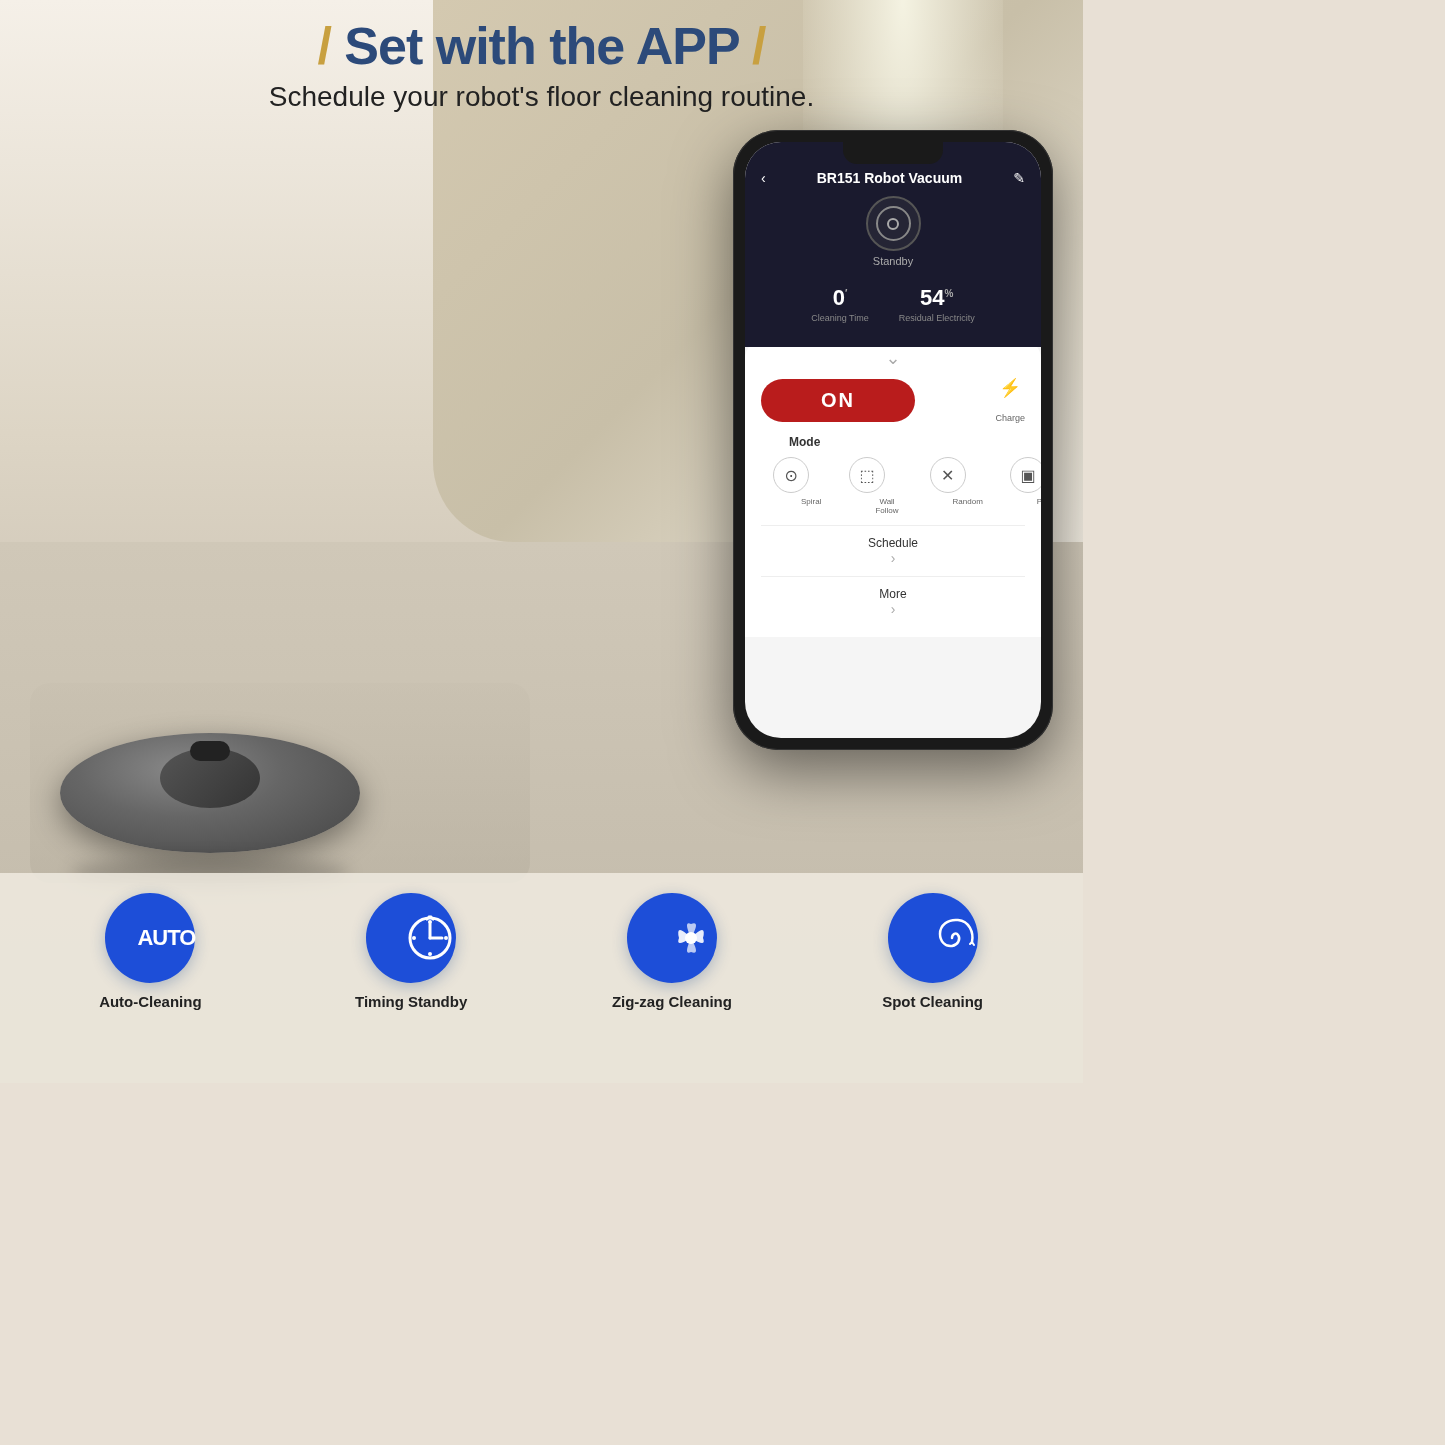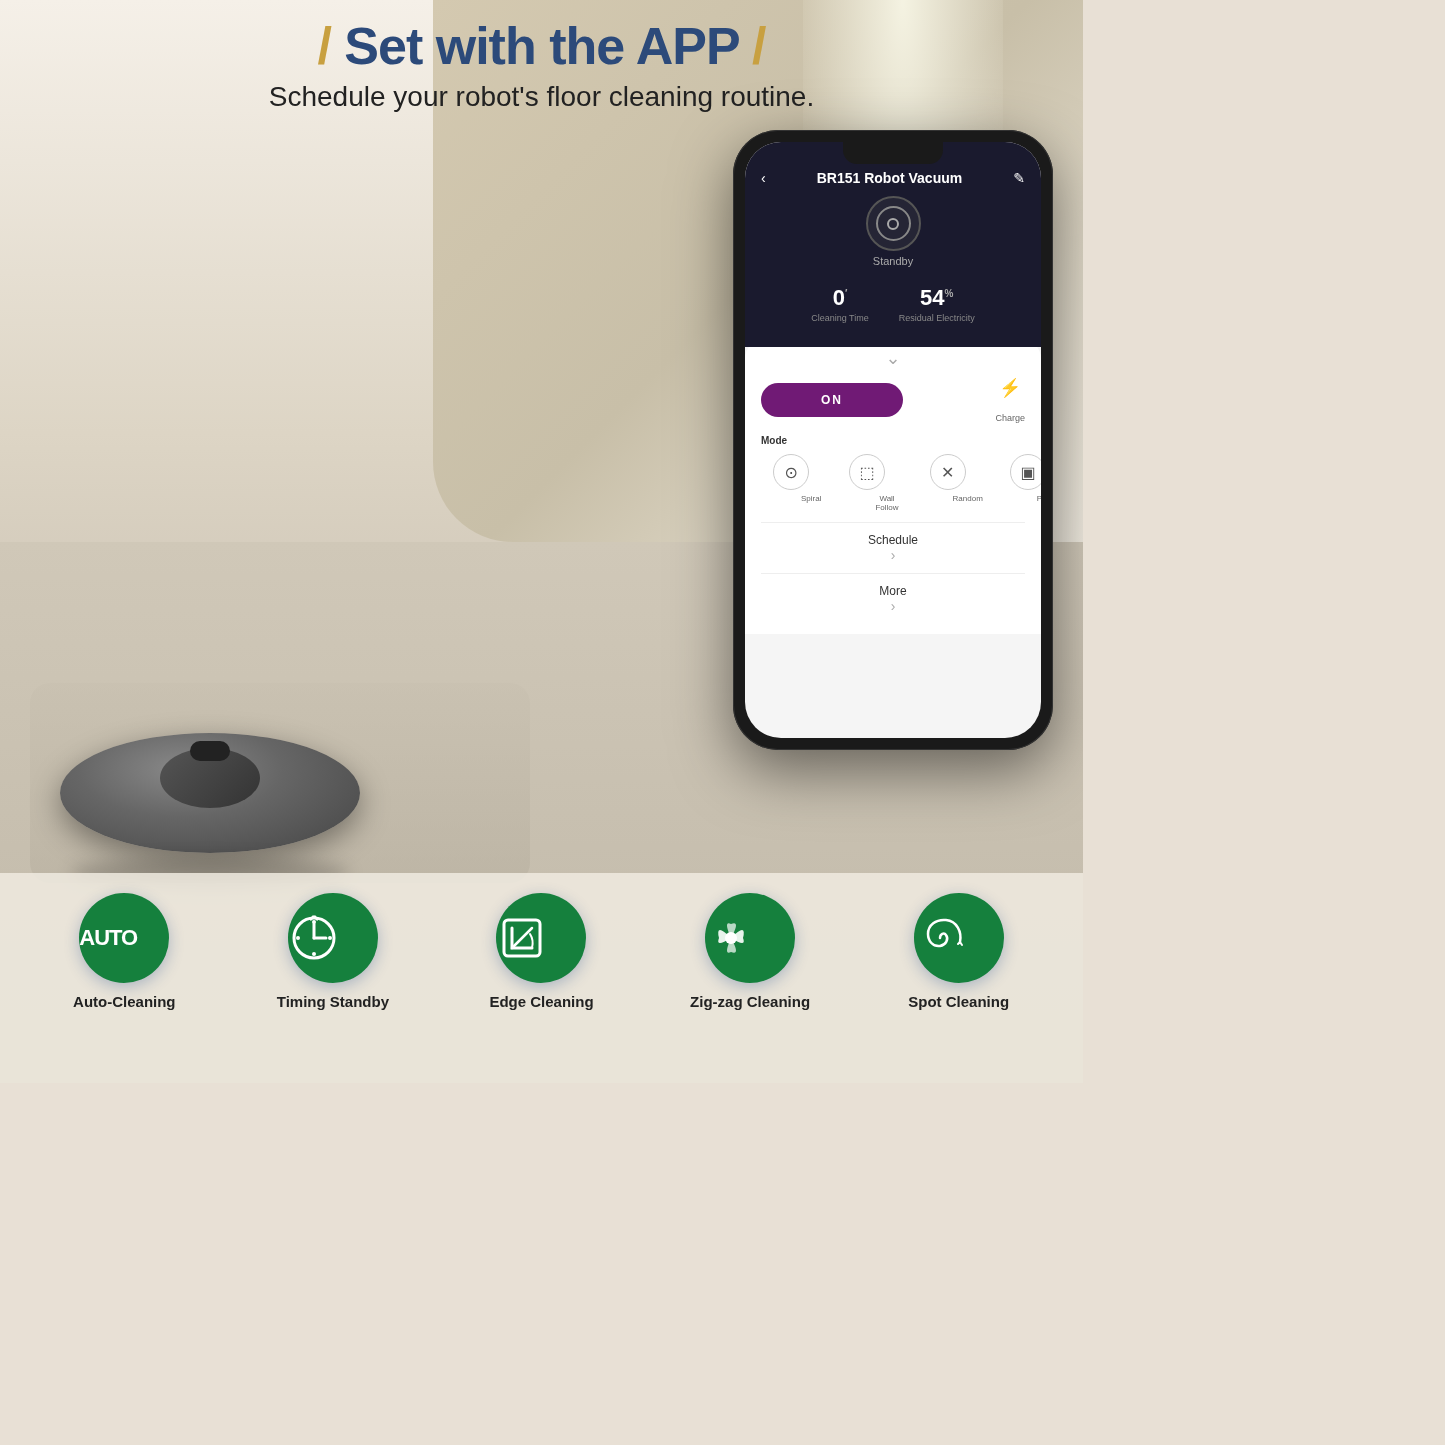"ON" .on-btn { background: #701a75 -> #b91c1c; font-size: 12px -> 20px }
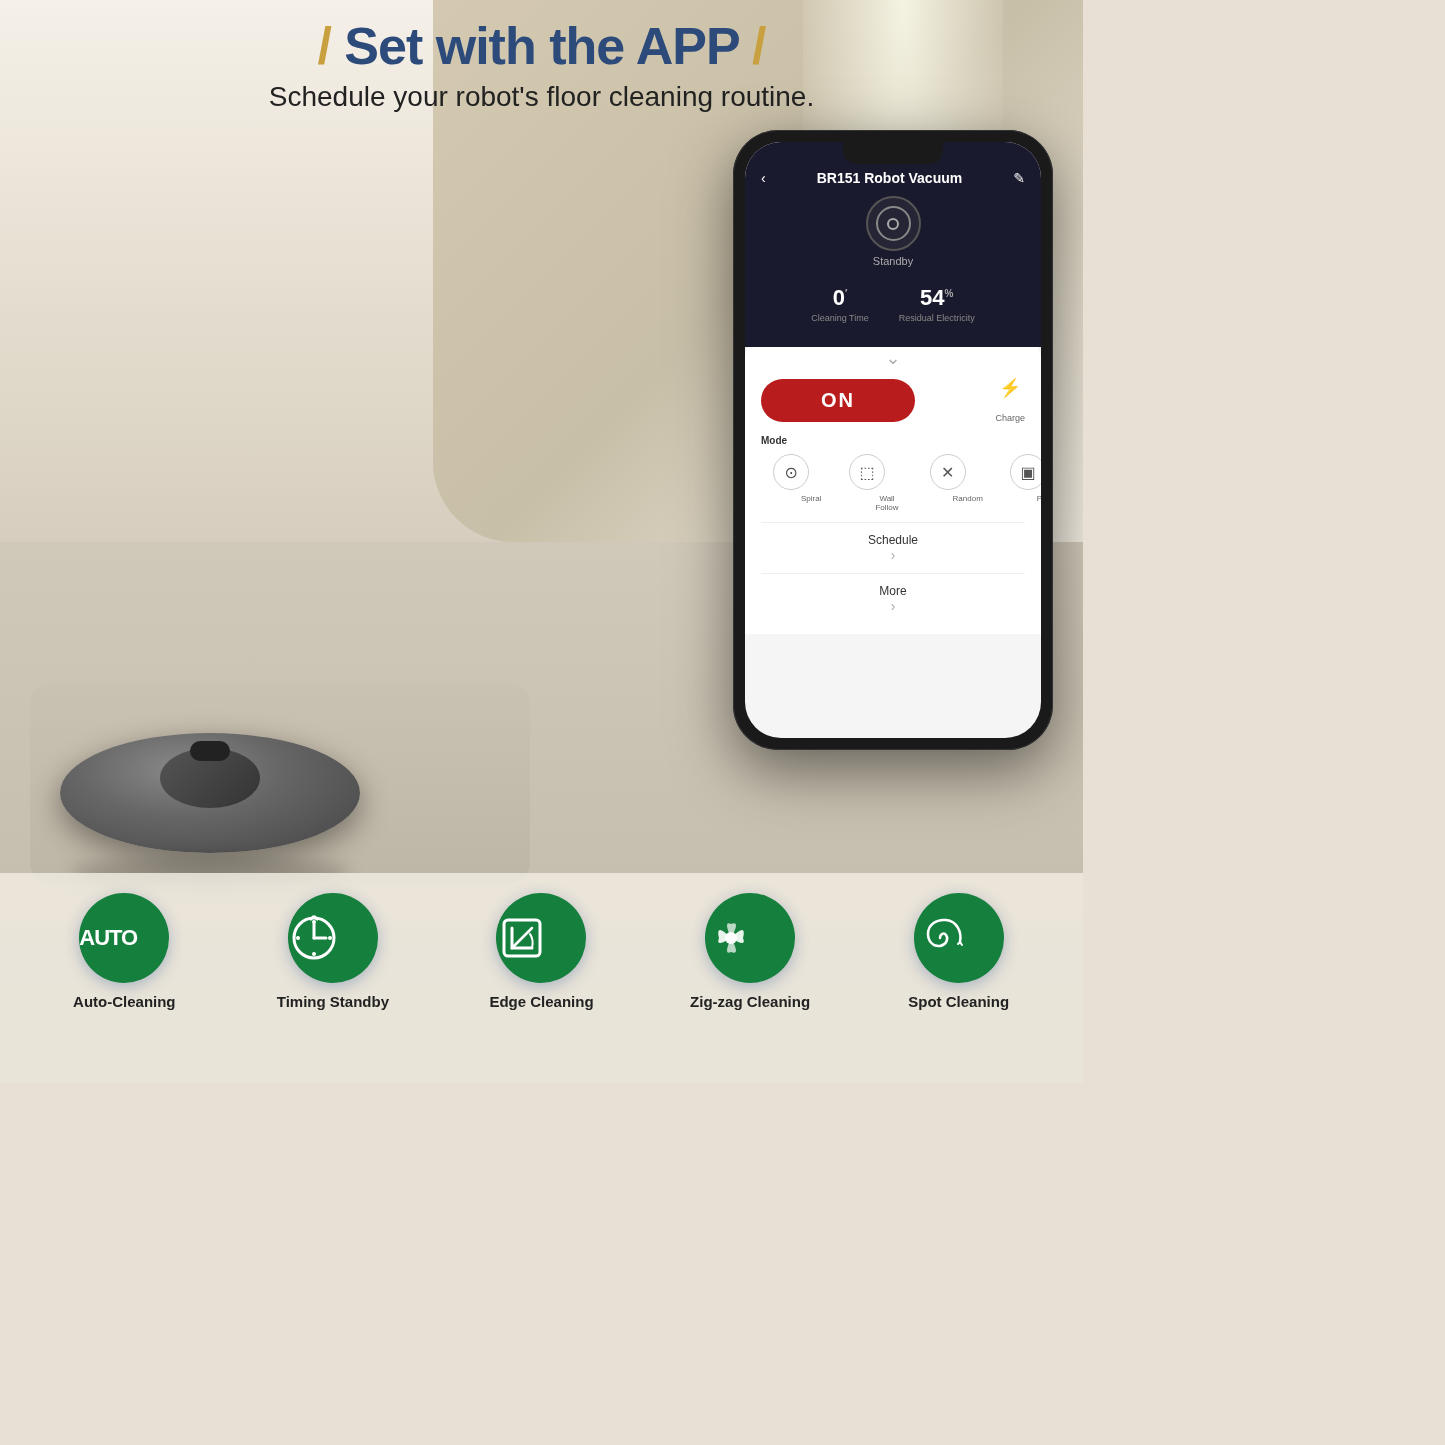"Mode" .section-title { font-size: 10px -> 12px; margin-left: none -> 28px }
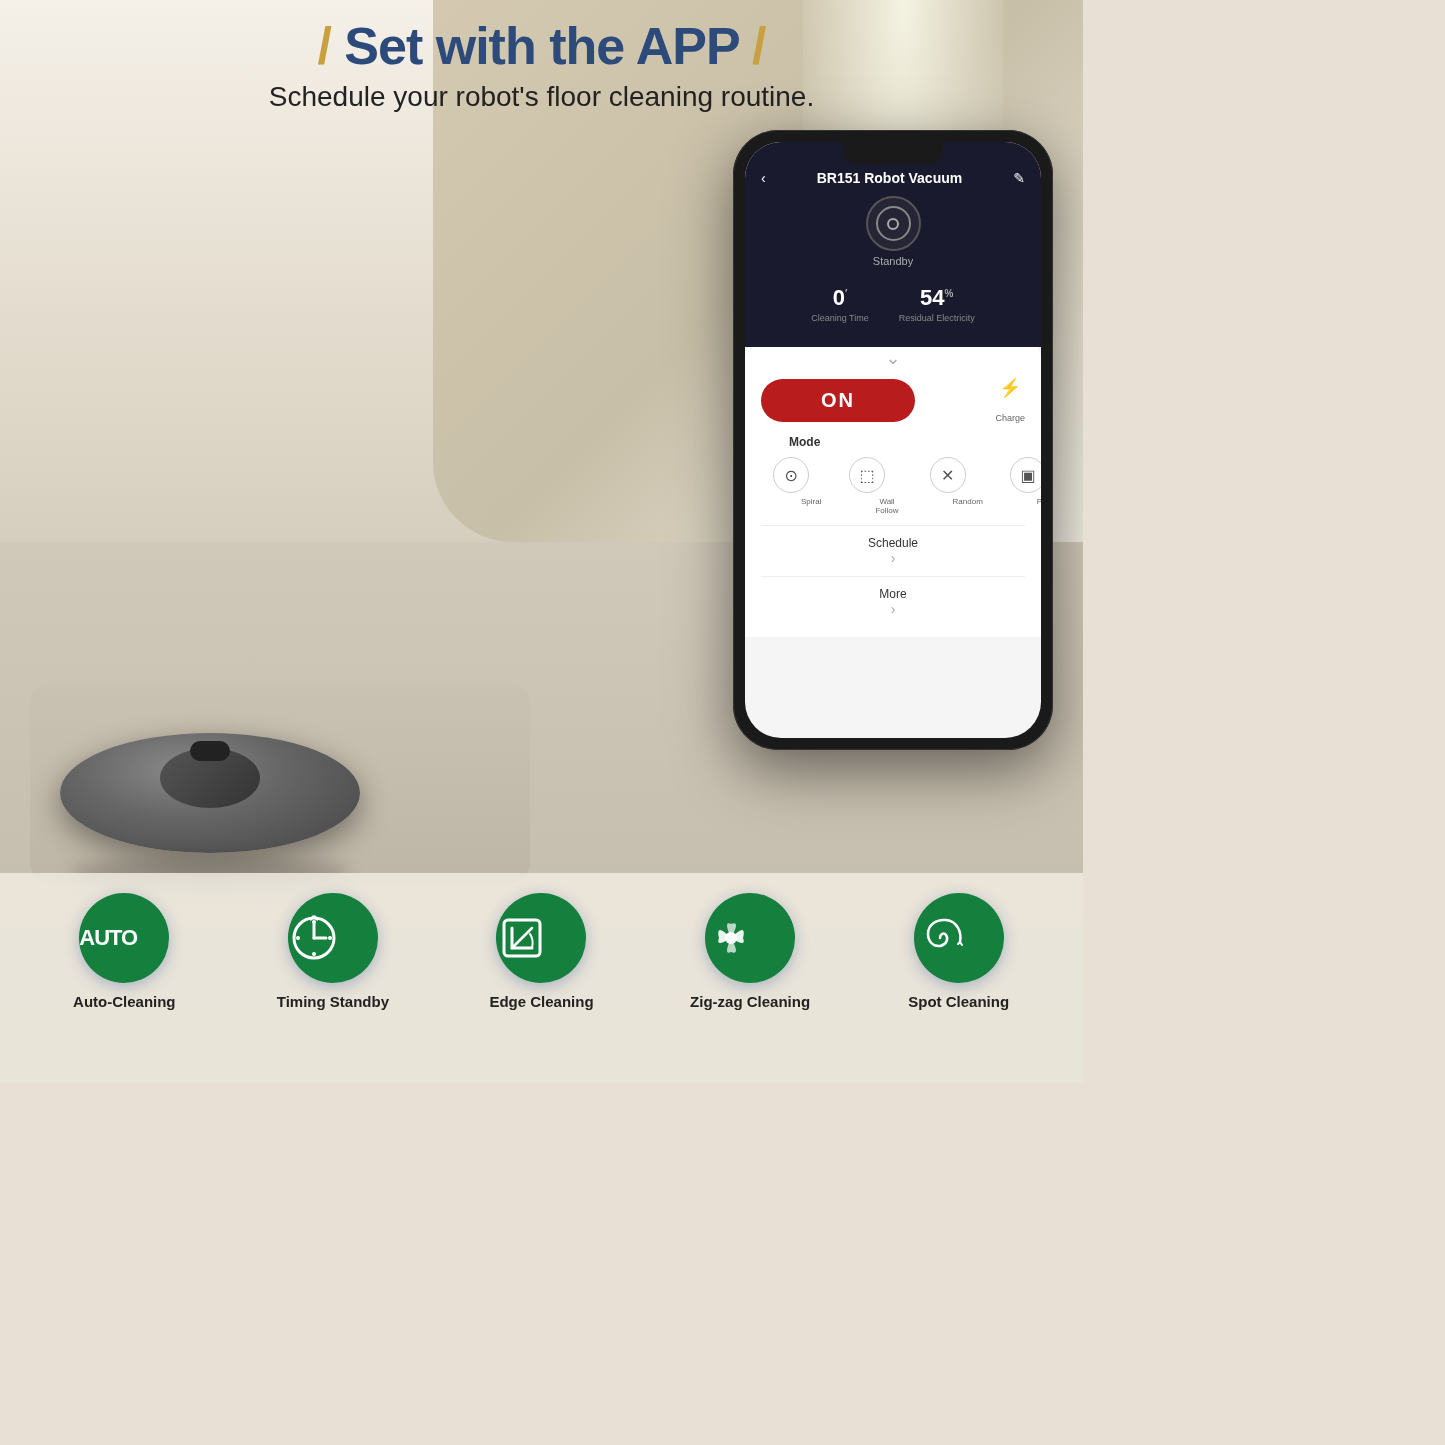"AUTO" .feature-circle { background: #15803d -> #1d4ed8; justify-content: flex-start -> flex-end }
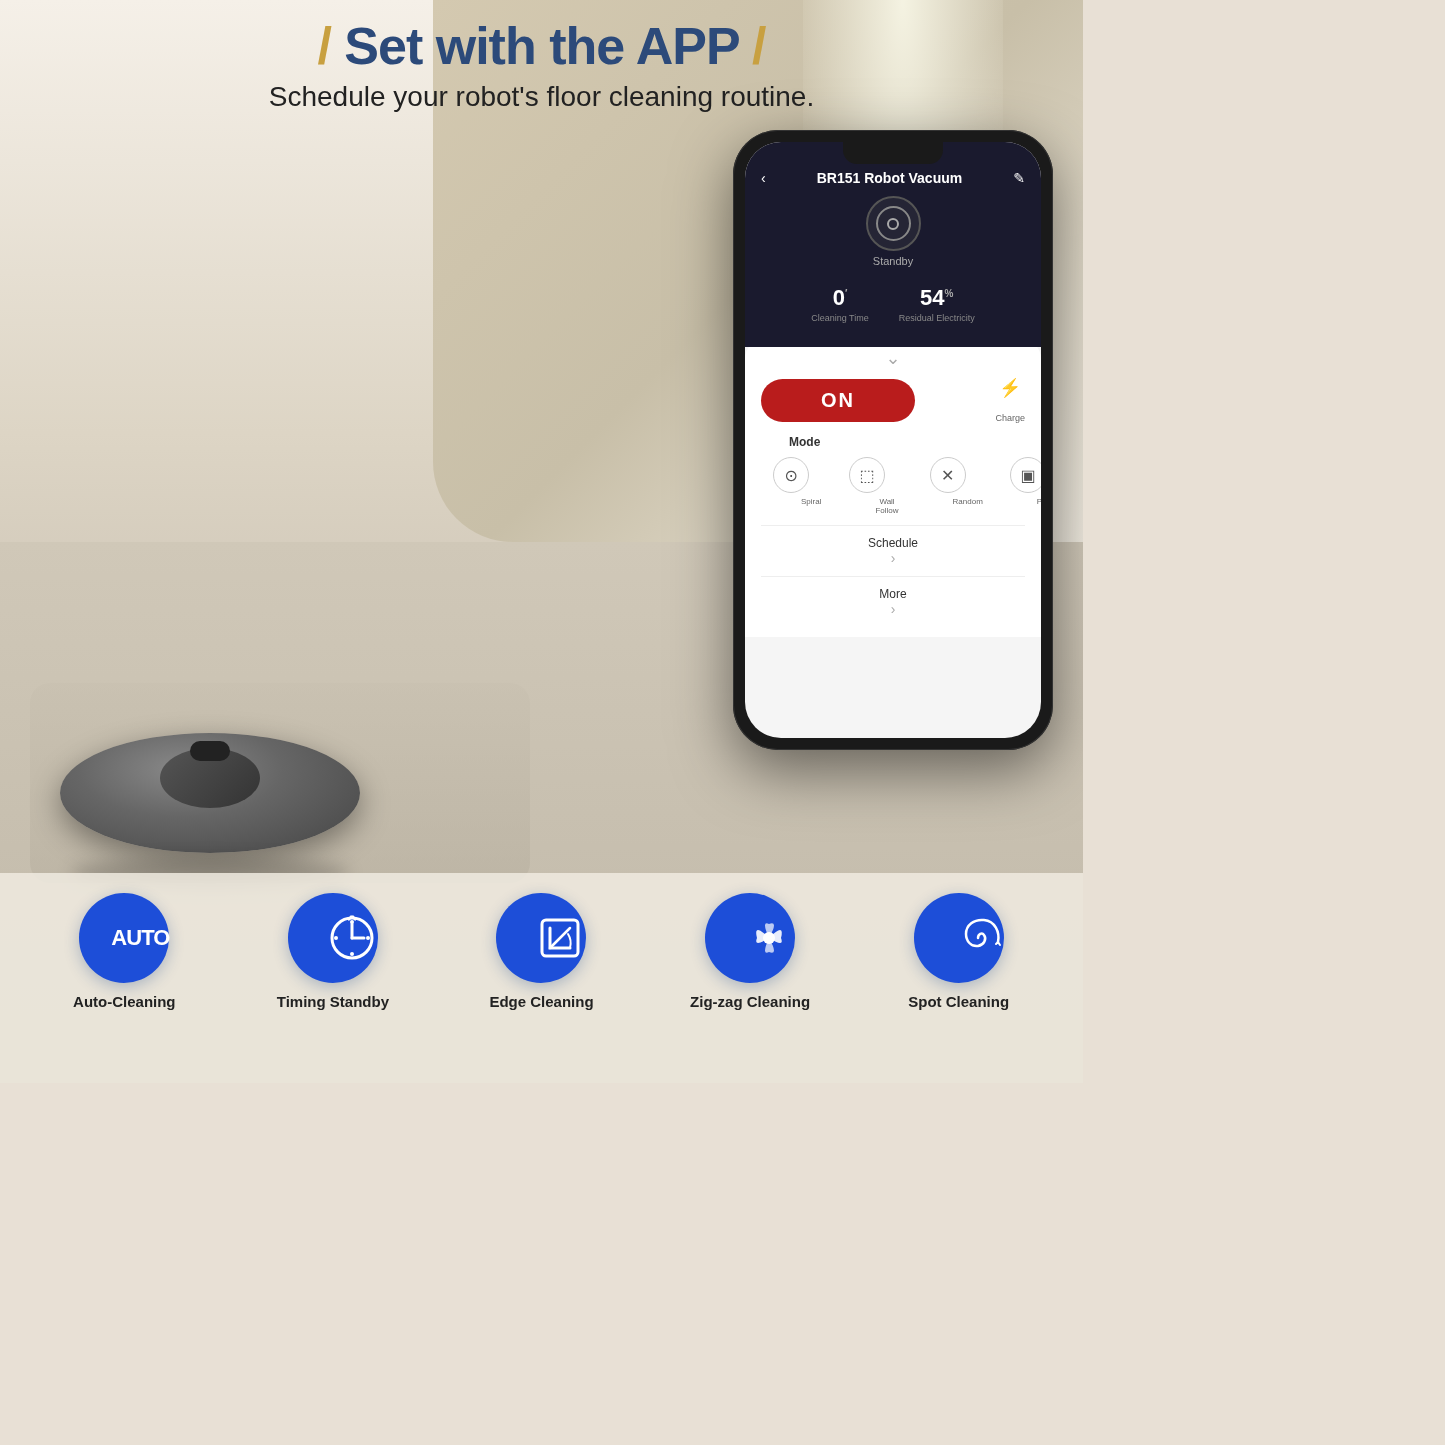"Edge Cleaning" div.feature-item { html: <div> <div> <svg> <rect></rect> <path></path> <path></path> <path></path> </svg> </div> <span>Edge Cleaning</span> </div> -> none }
